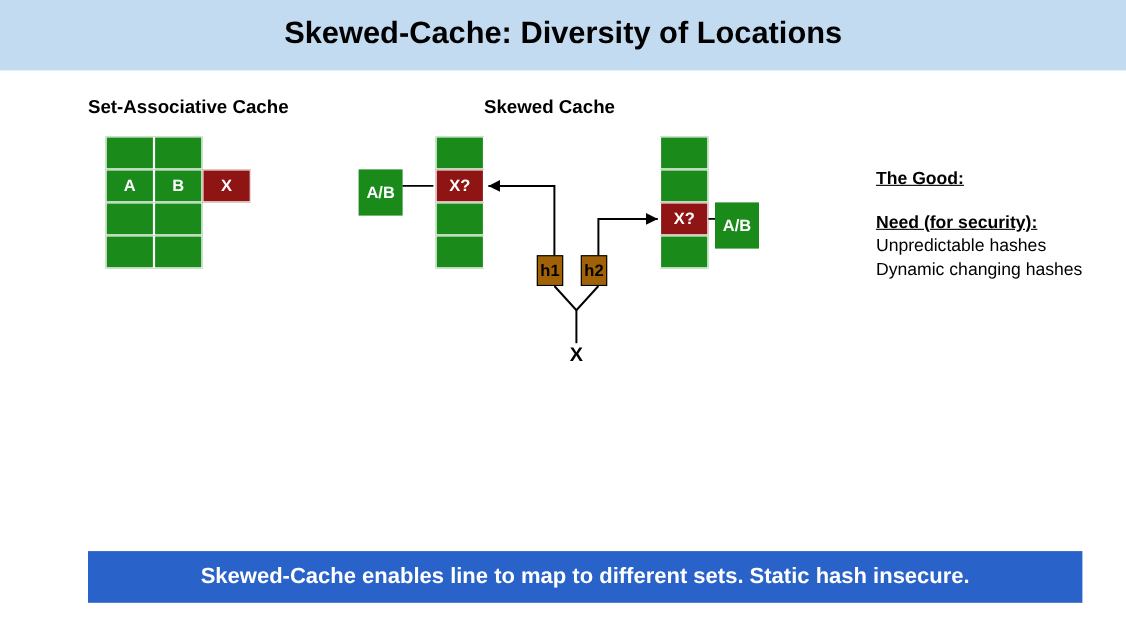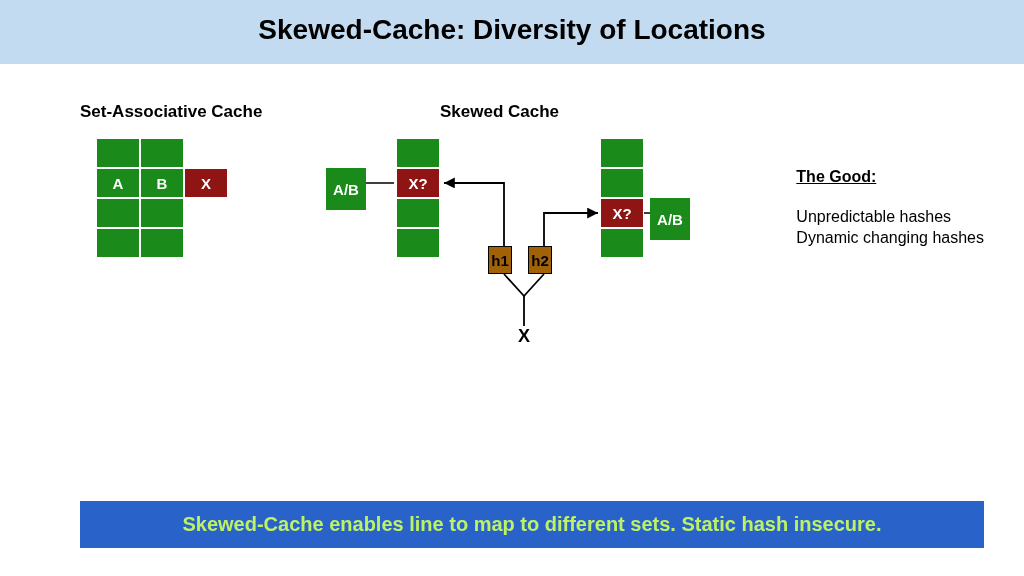"Set-Associative Cache" .content { margin-top: 14px -> none }
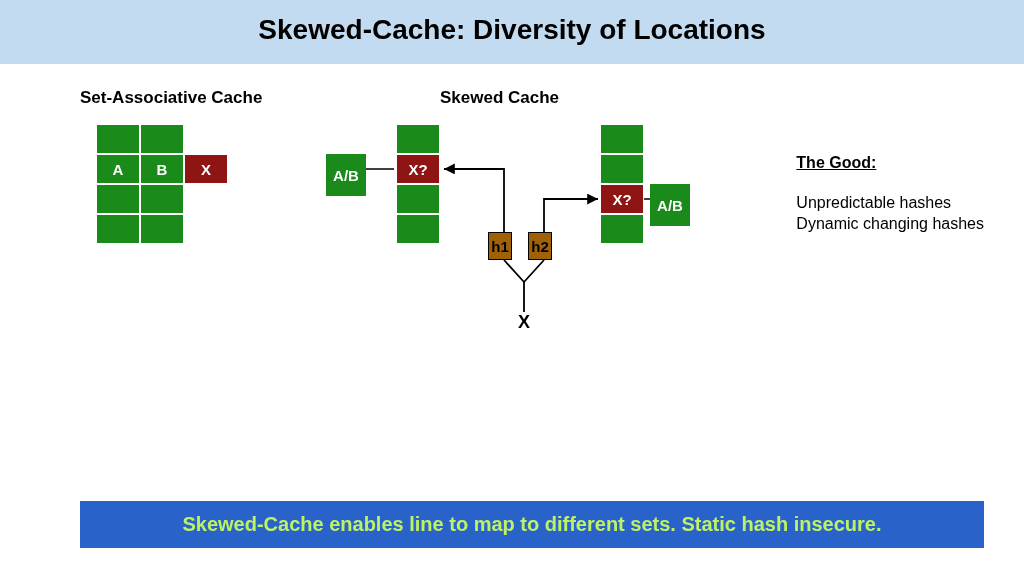"Need (for security):" div { html: none -> <div><span>Need (for security):</span></div> }
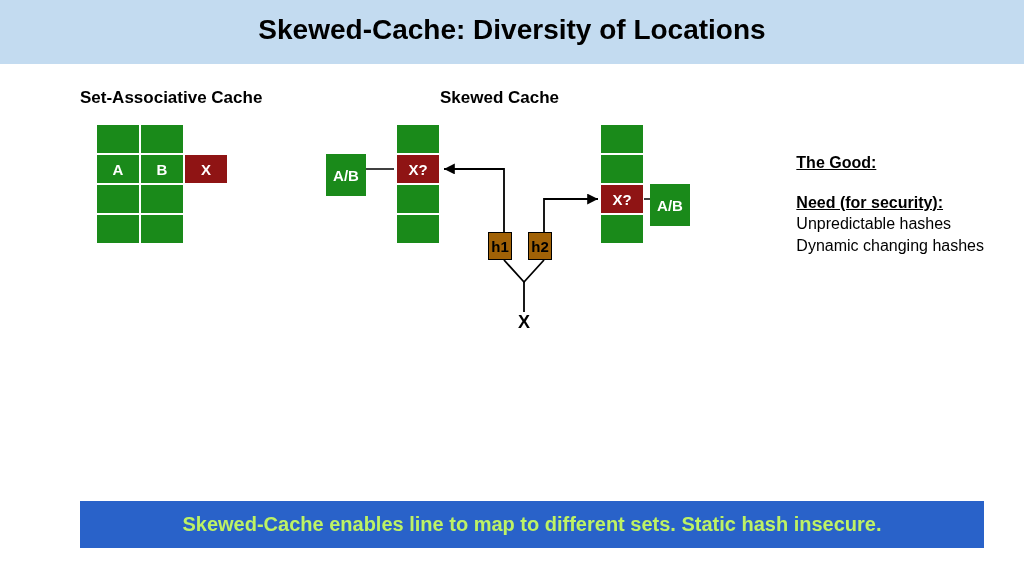"Skewed-Cache enables line to map" .footer-bar { color: #bef264 -> #ffffff }
